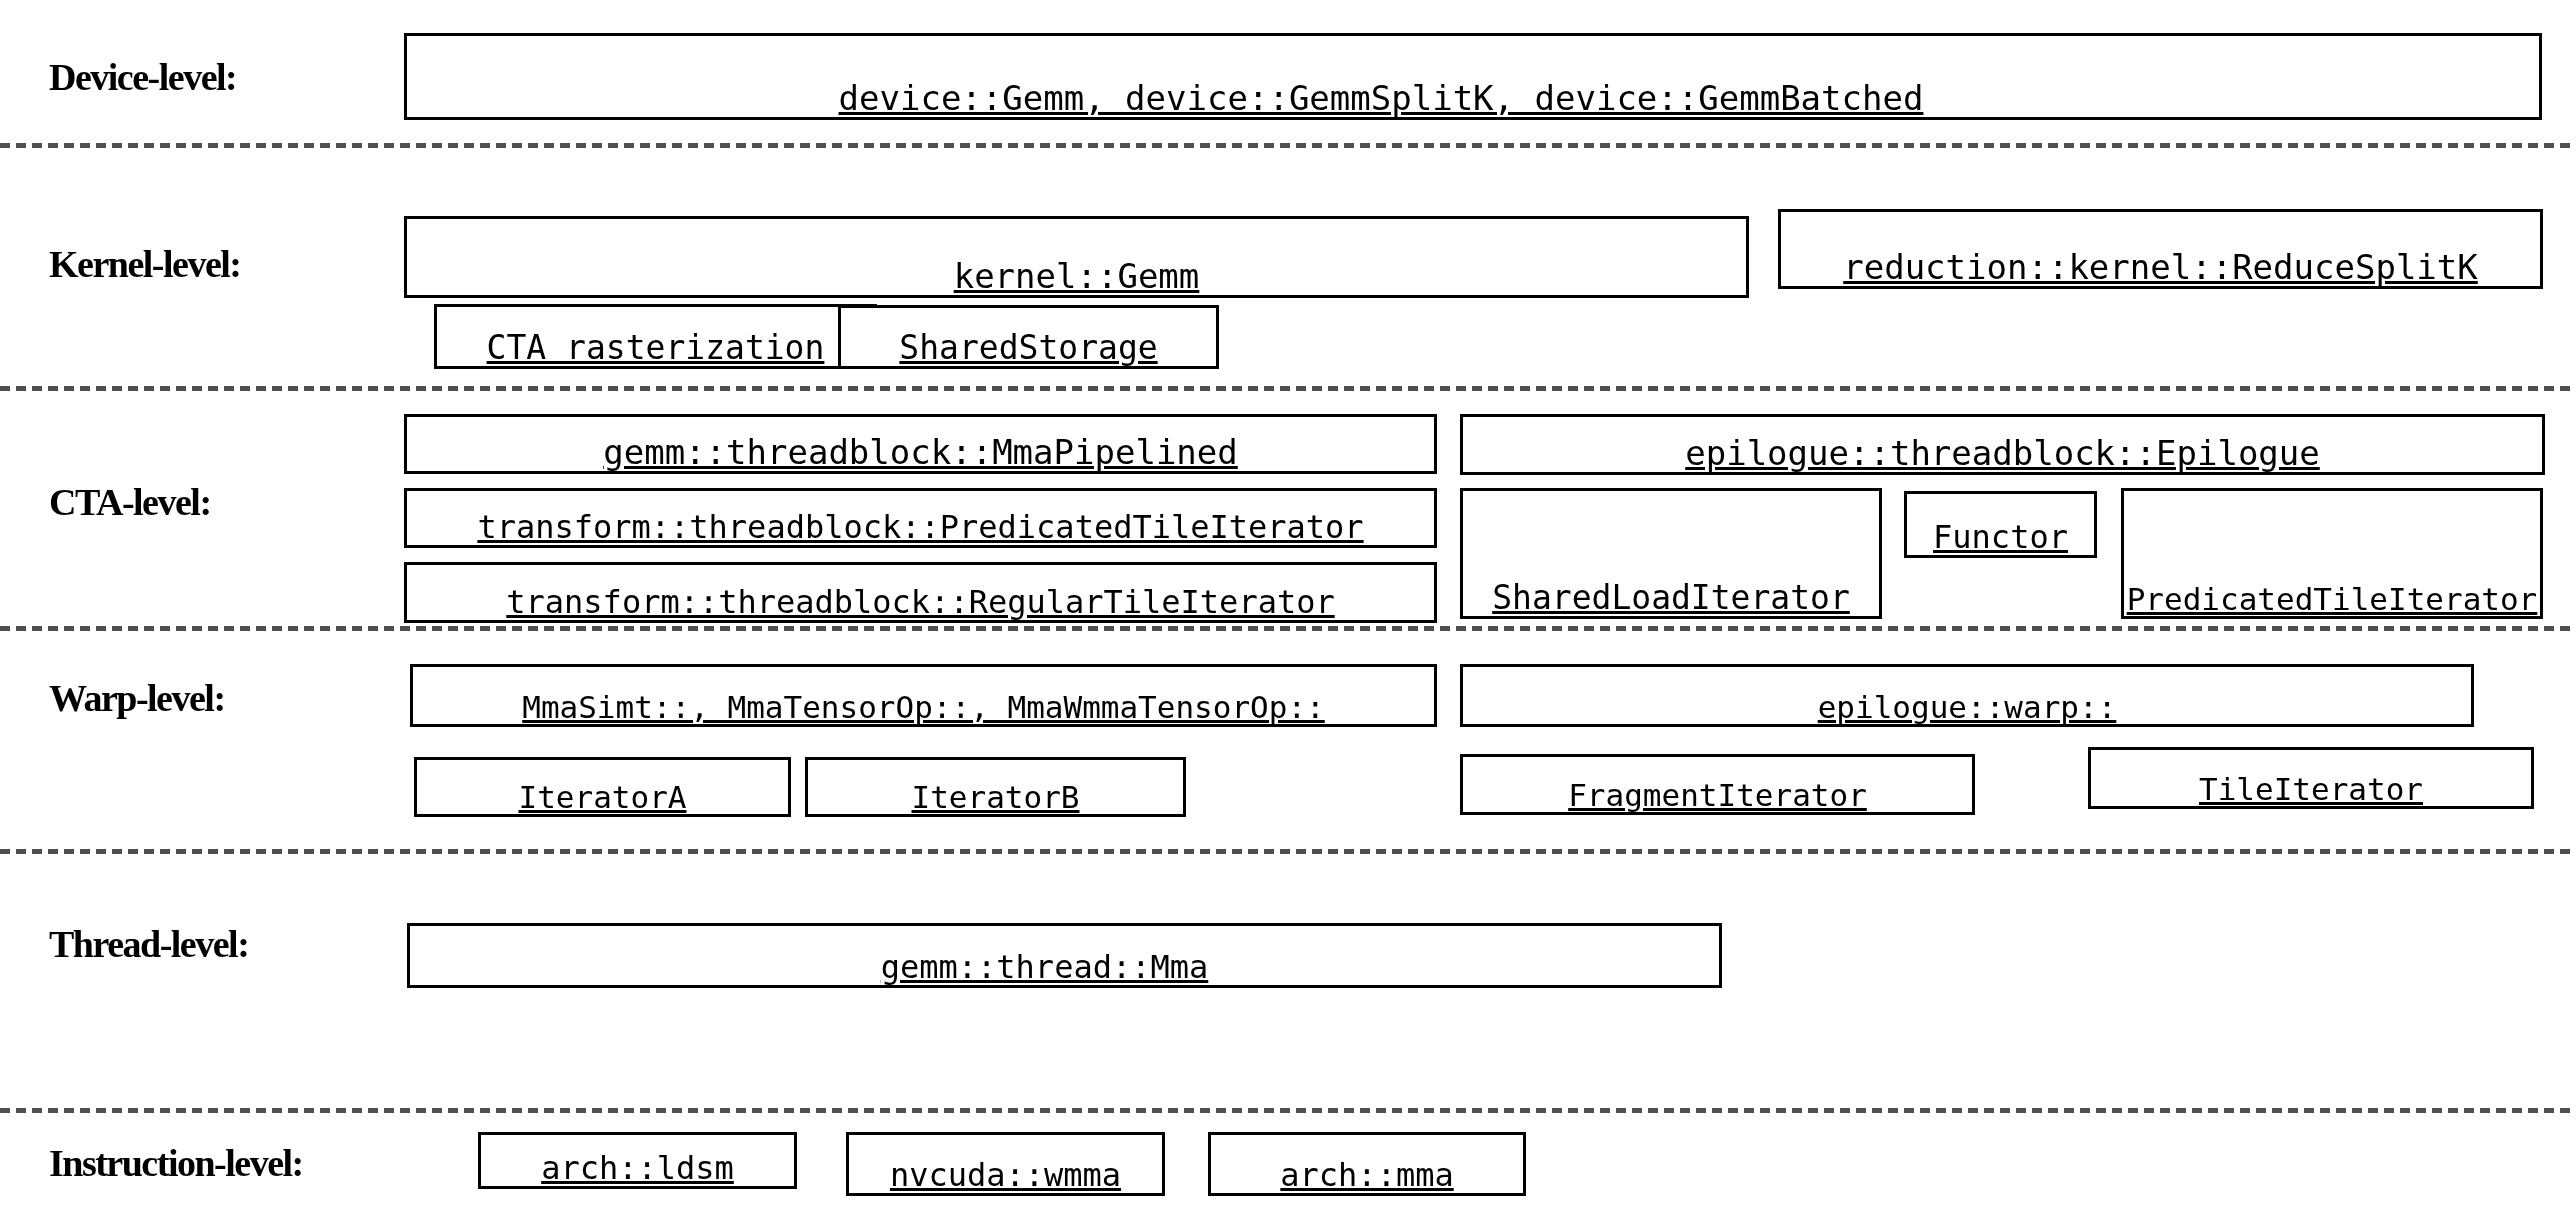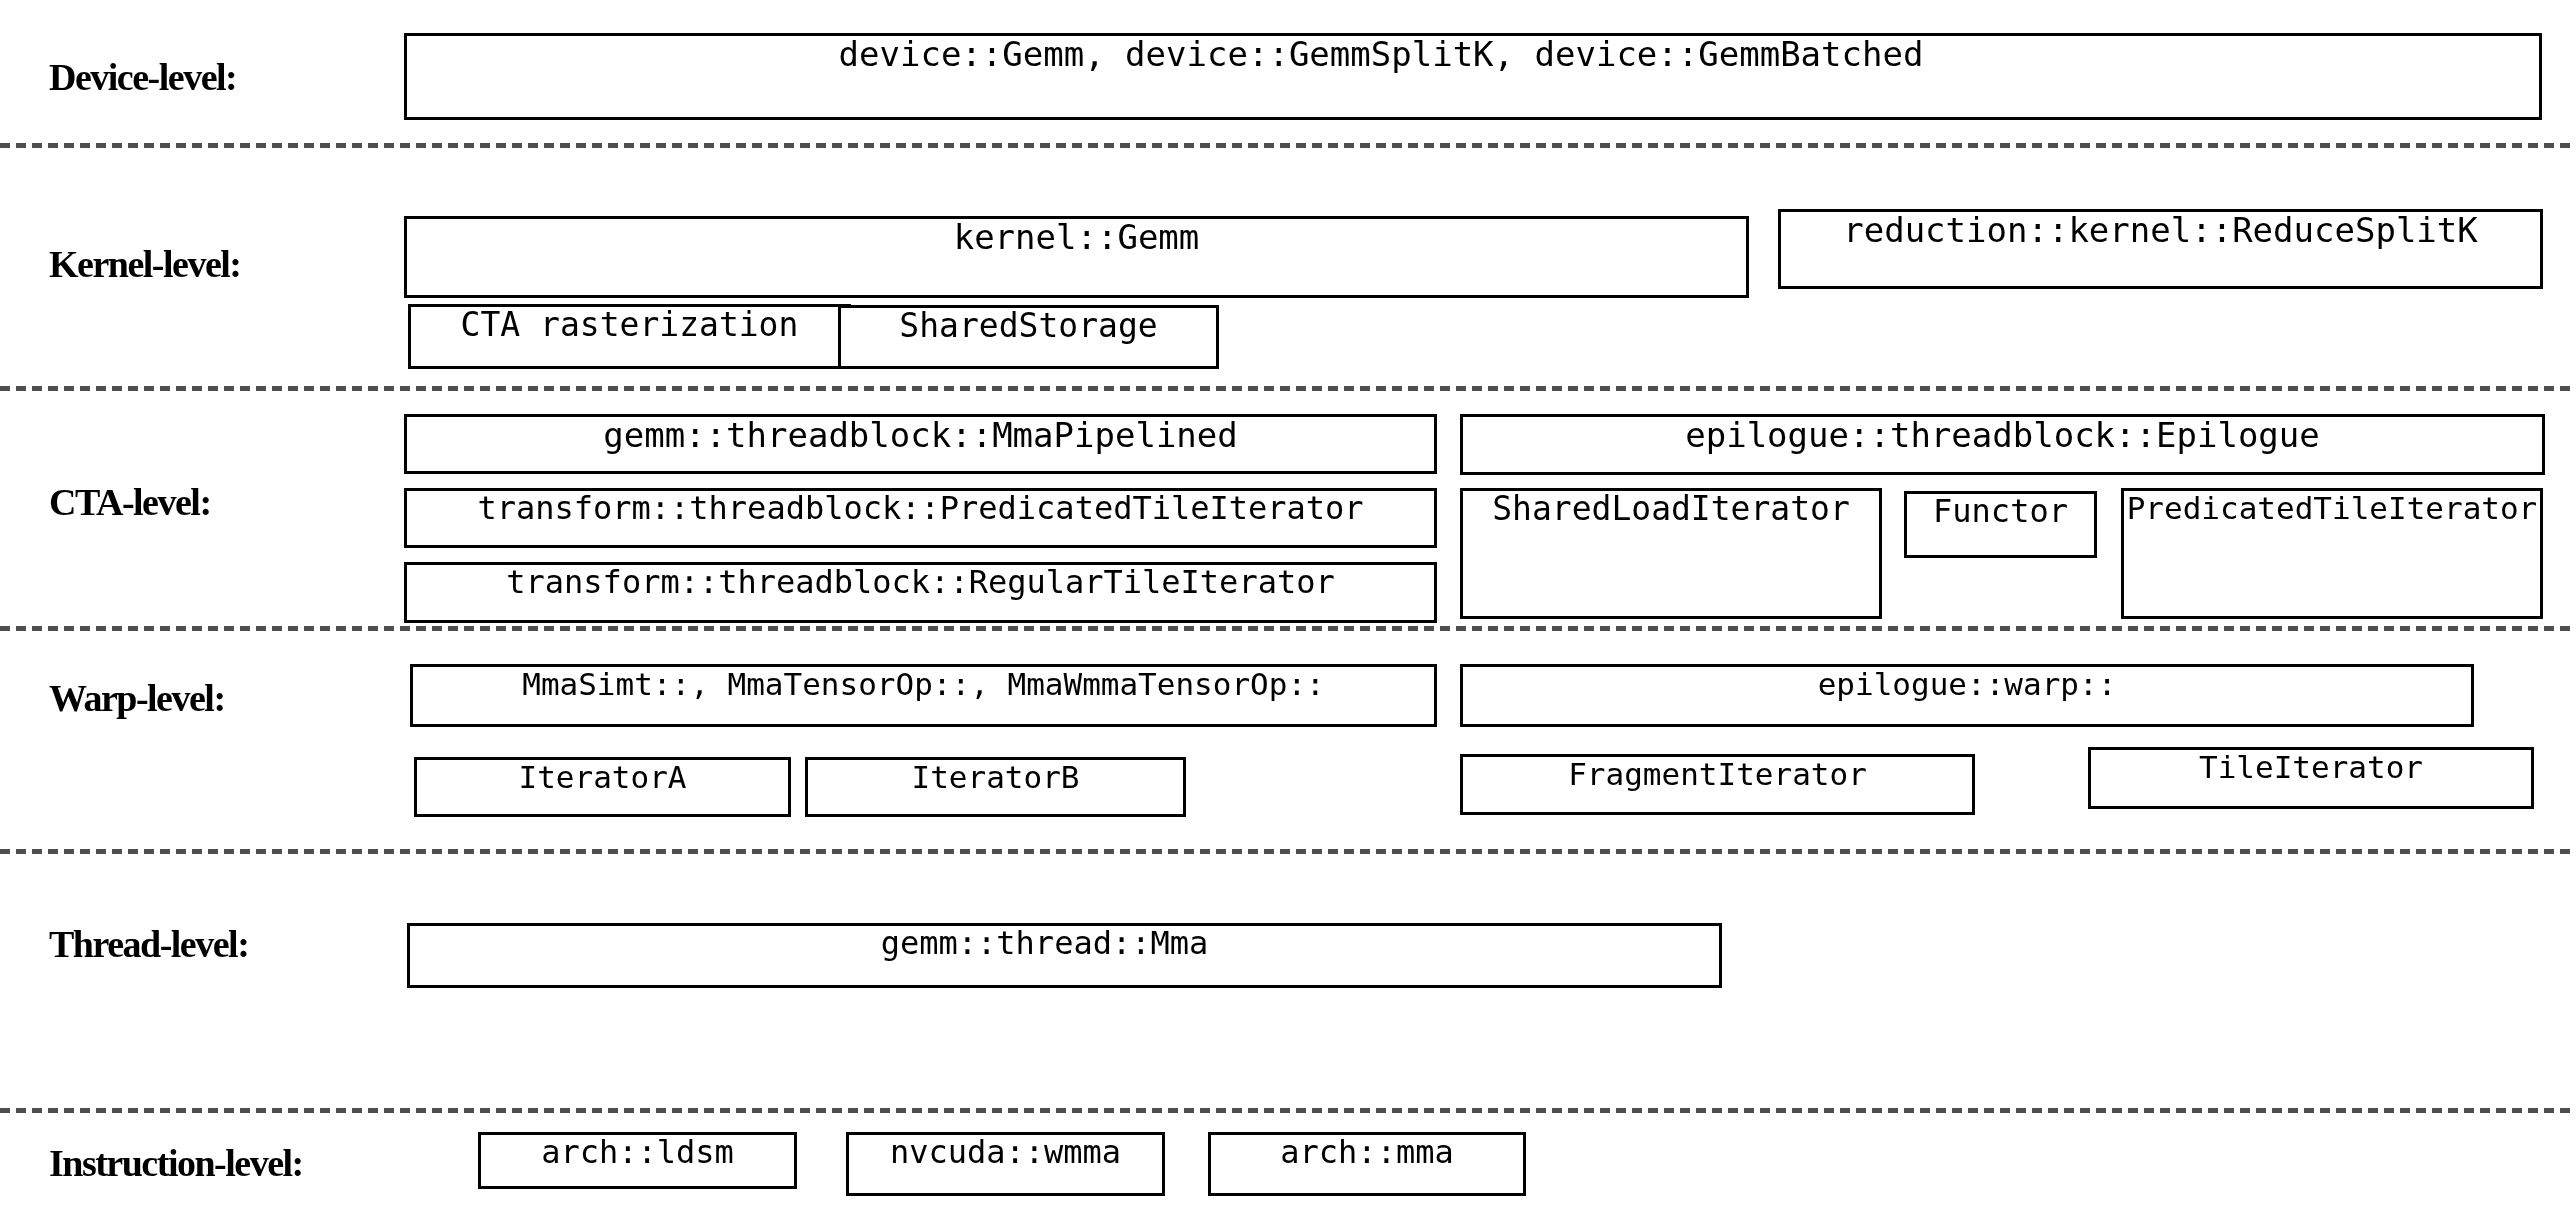"device::Gemm, device::GemmSplitK," .bx { align-items: flex-start -> flex-end; text-decoration: none -> underline }
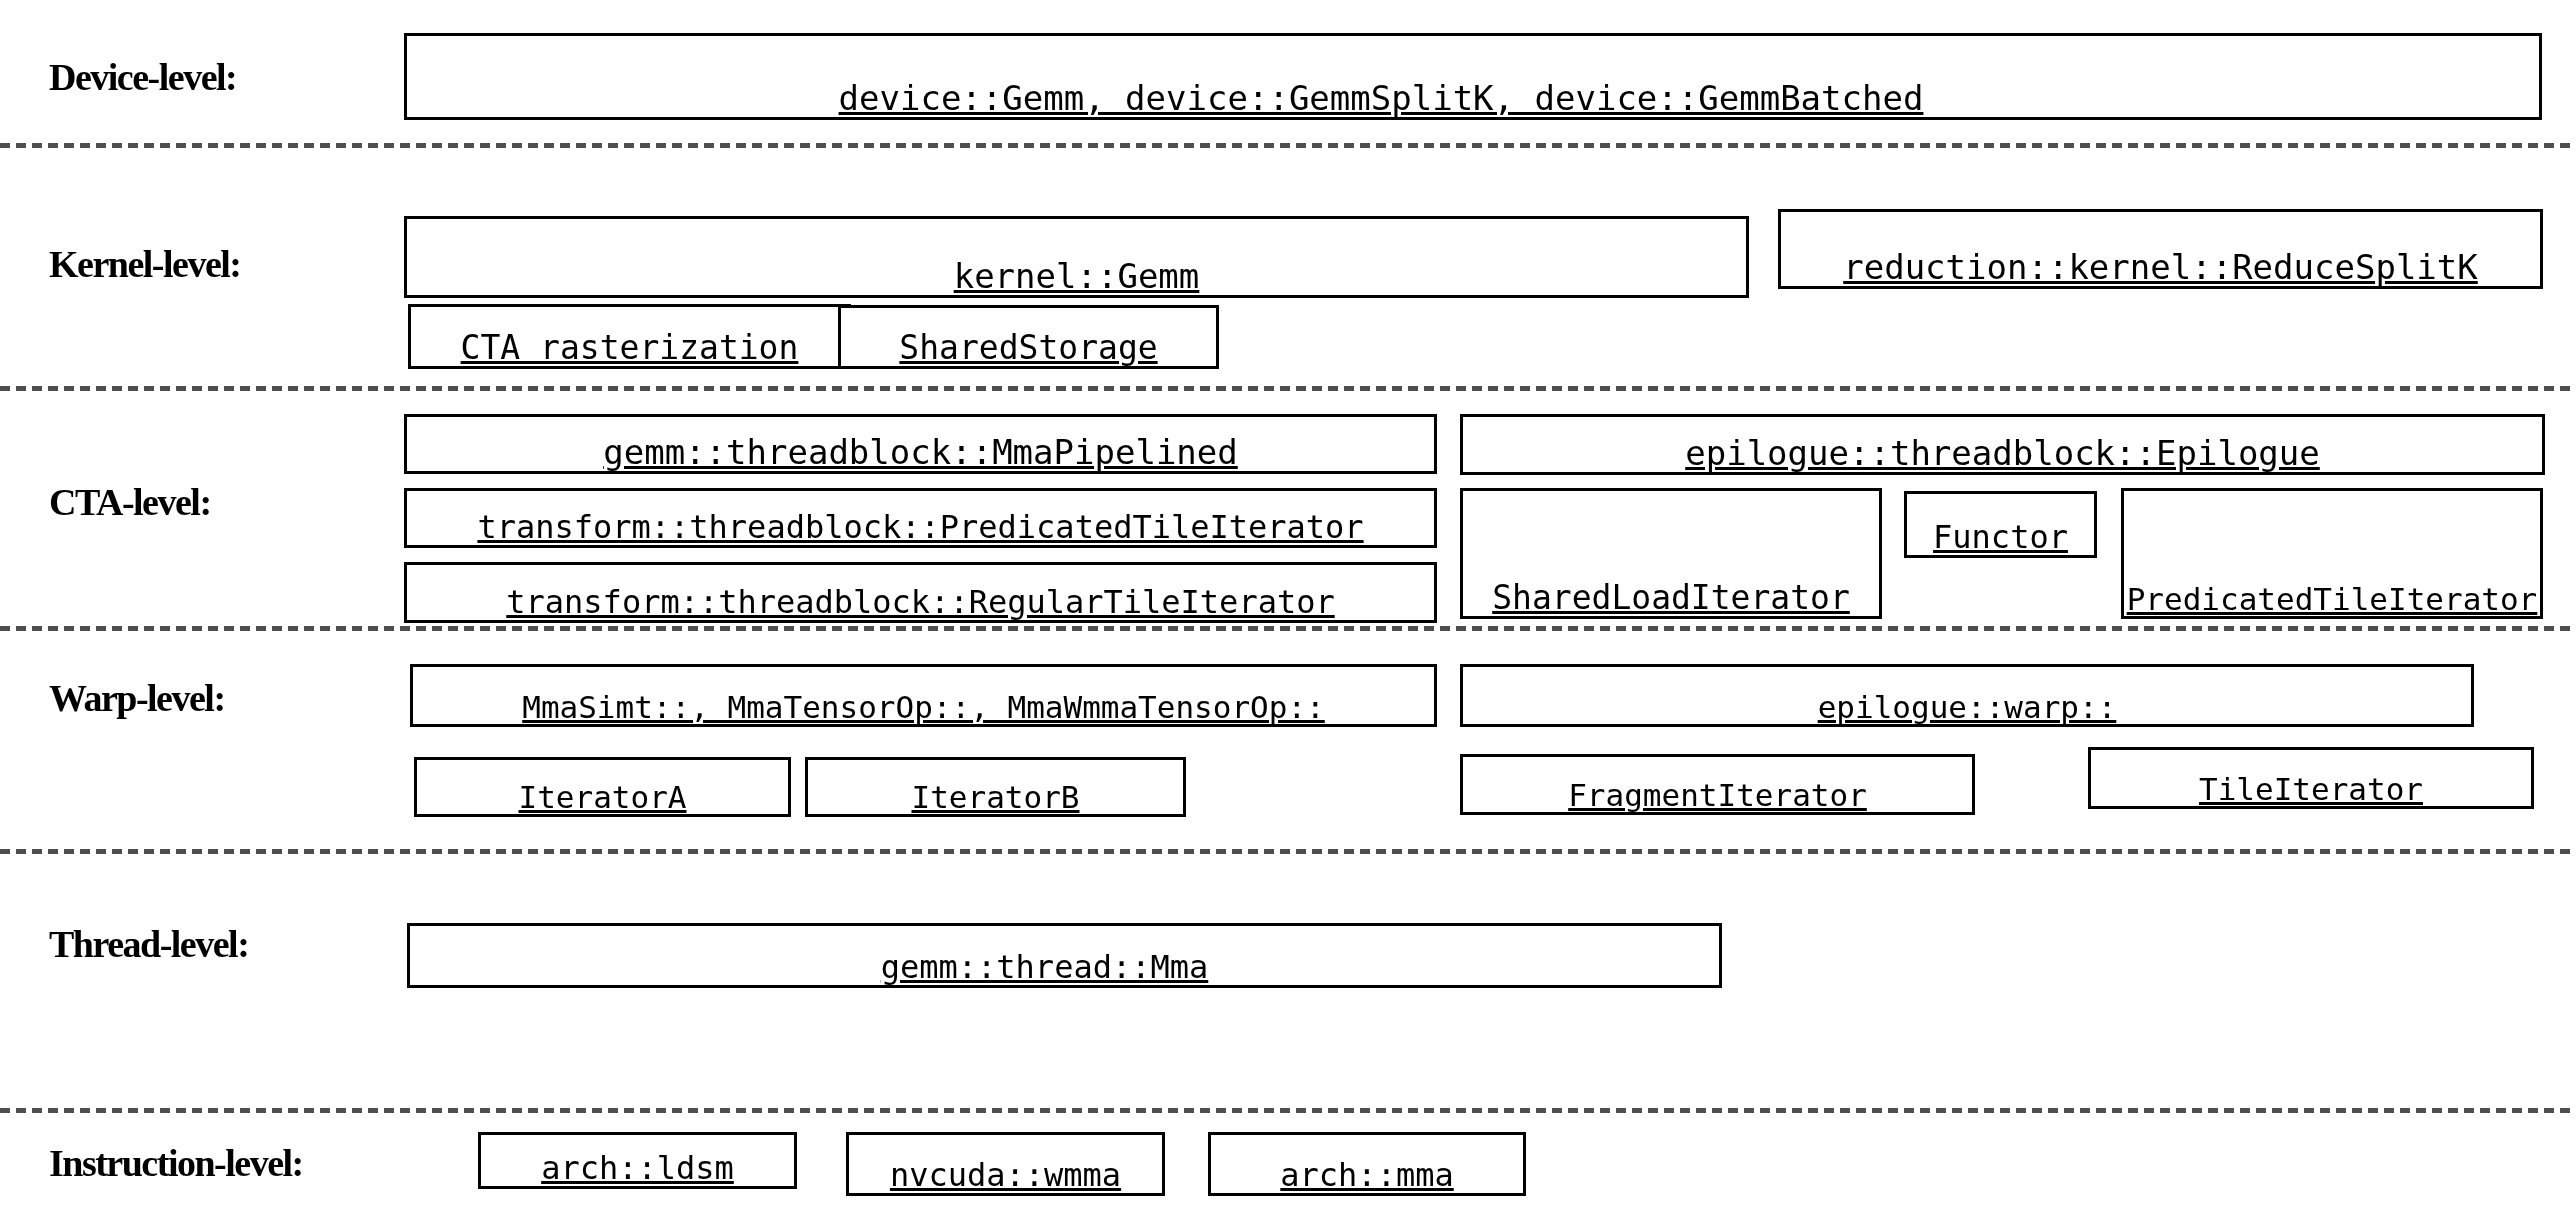"CTA rasterization" div.bx { left: 408px -> 434px }
